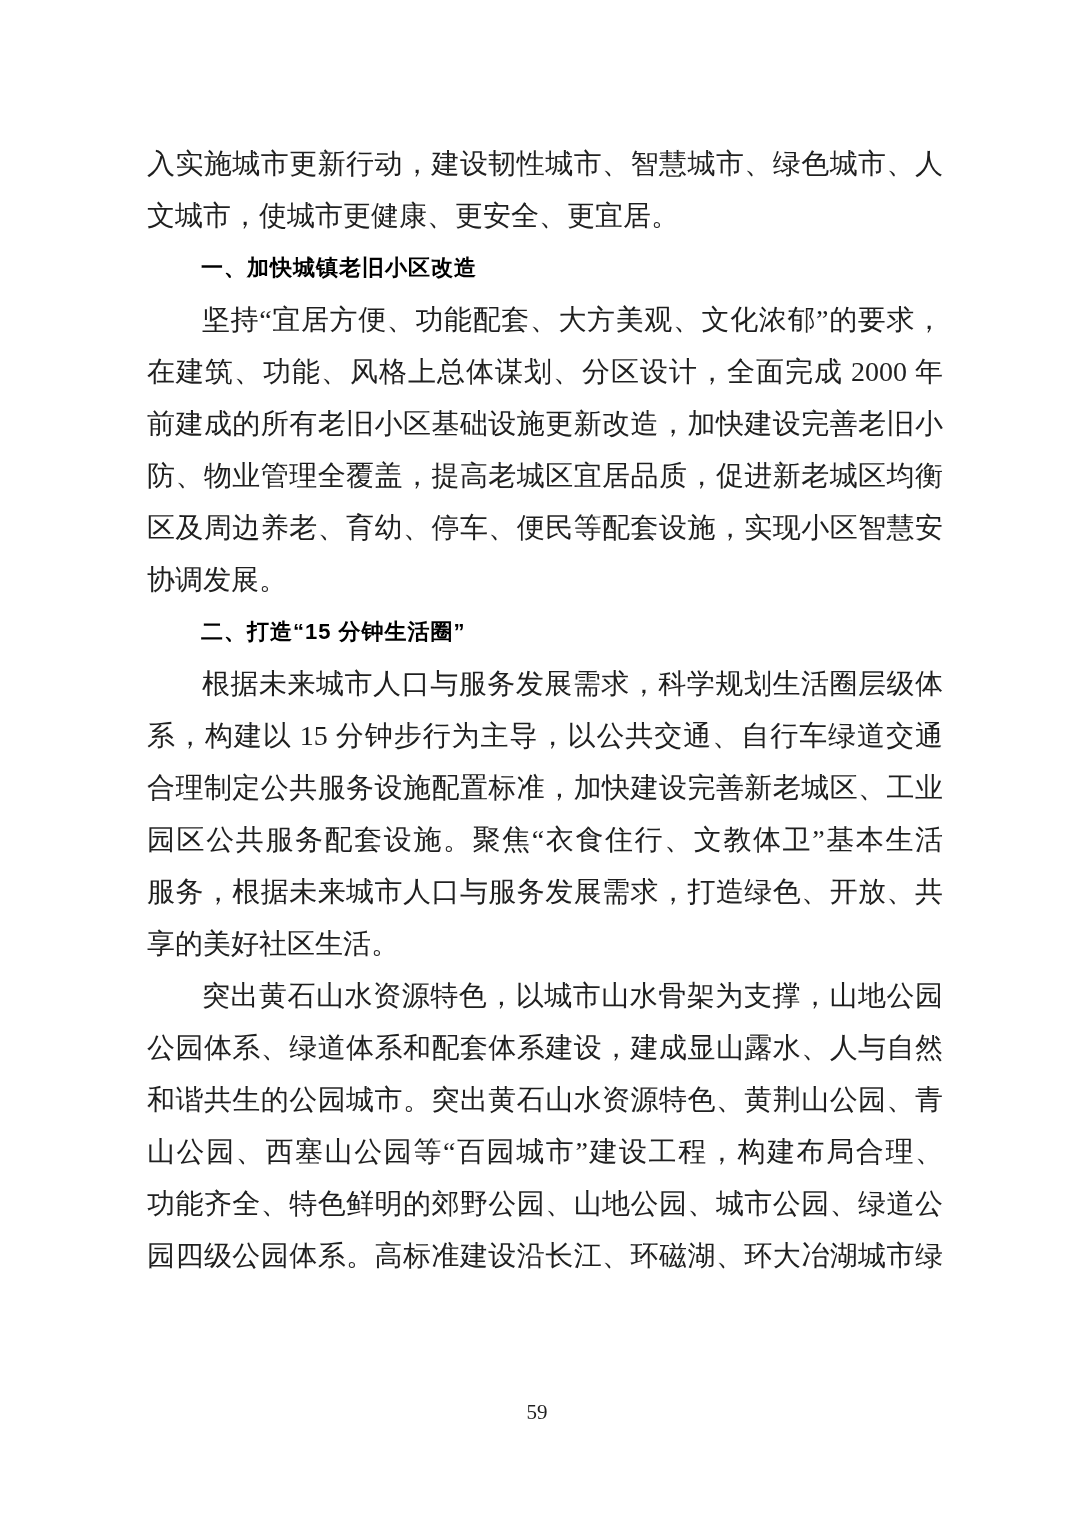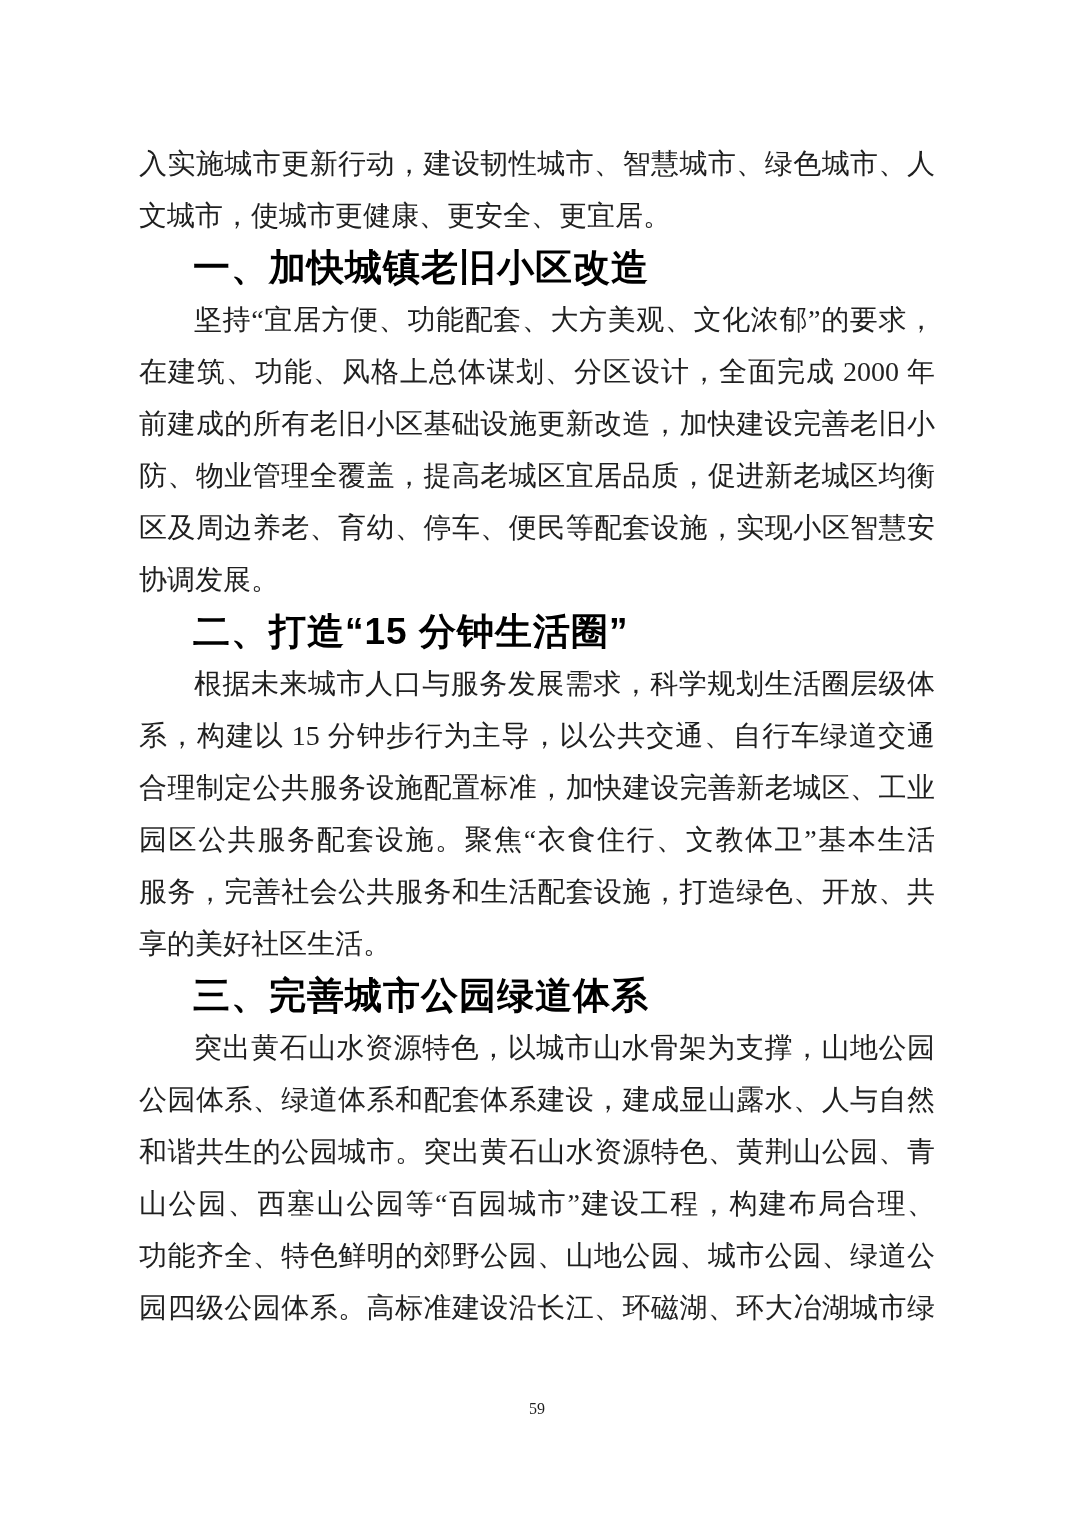"入实施城市更新行动，建设韧性城市、智慧城市、绿色城市、人" .content { left: 139px -> 147px }
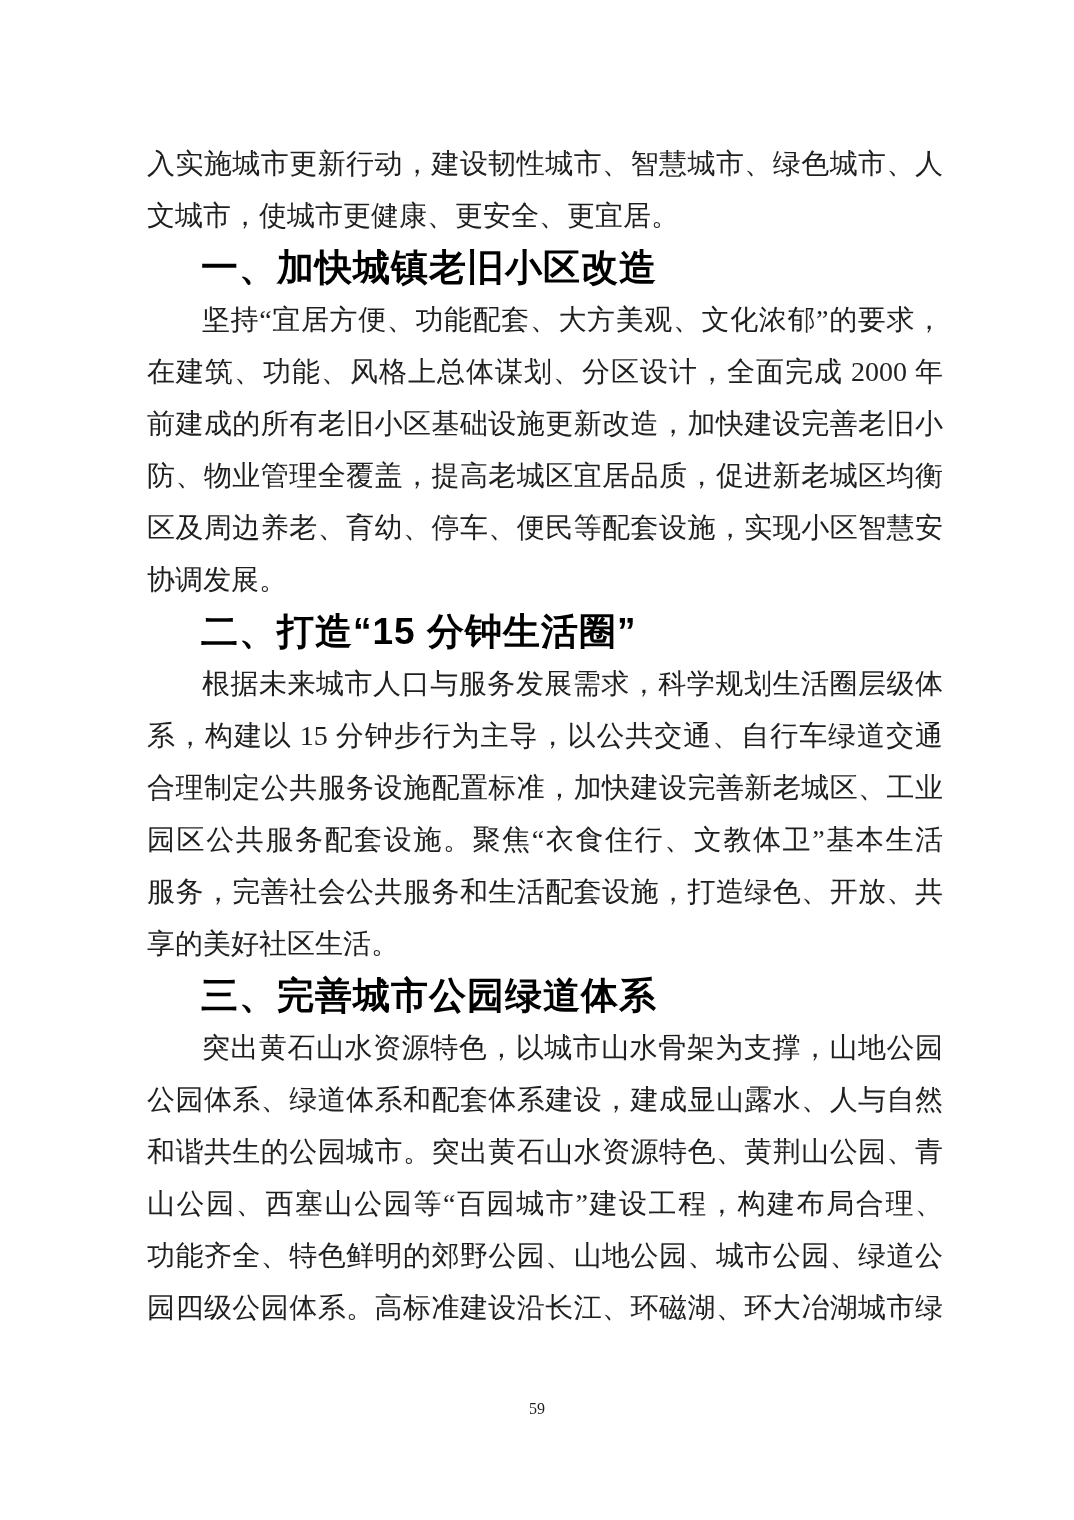"一、加快城镇老旧小区改造" .heading { font-size: 37px -> 22px }
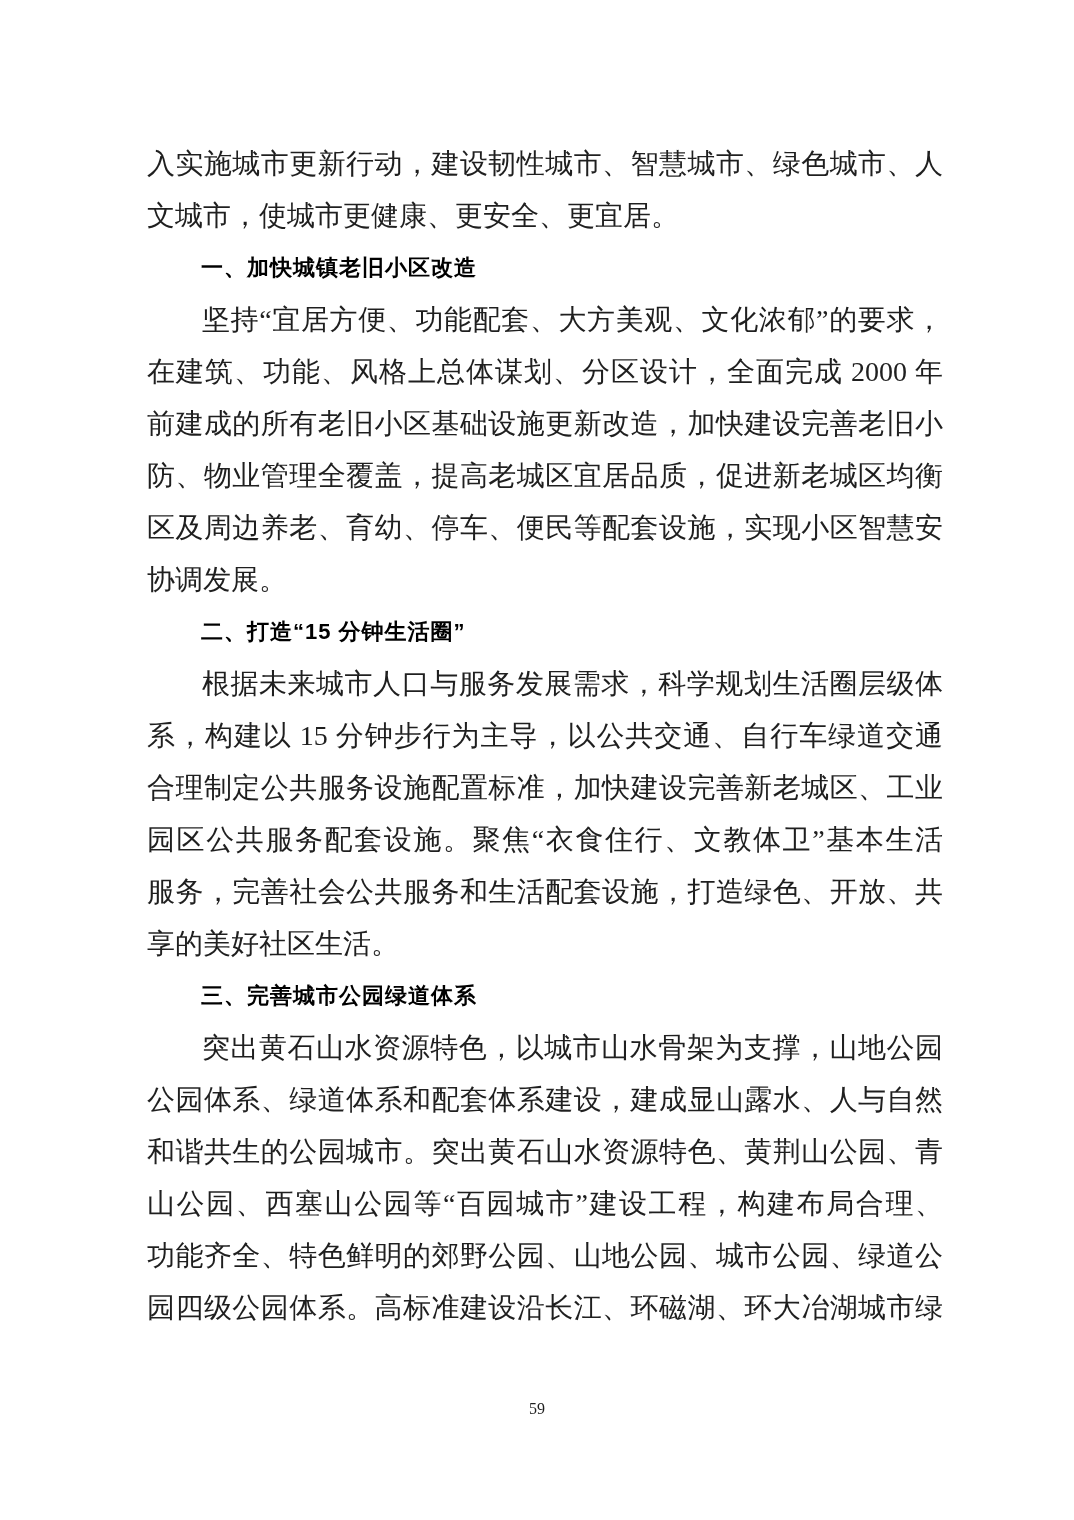"服务，完善社会公共服务和生活配套设施，打造绿色、开放、共" div.line { text: 完善社会公共服务和生活配套设施 -> 根据未来城市人口与服务发展需求 }
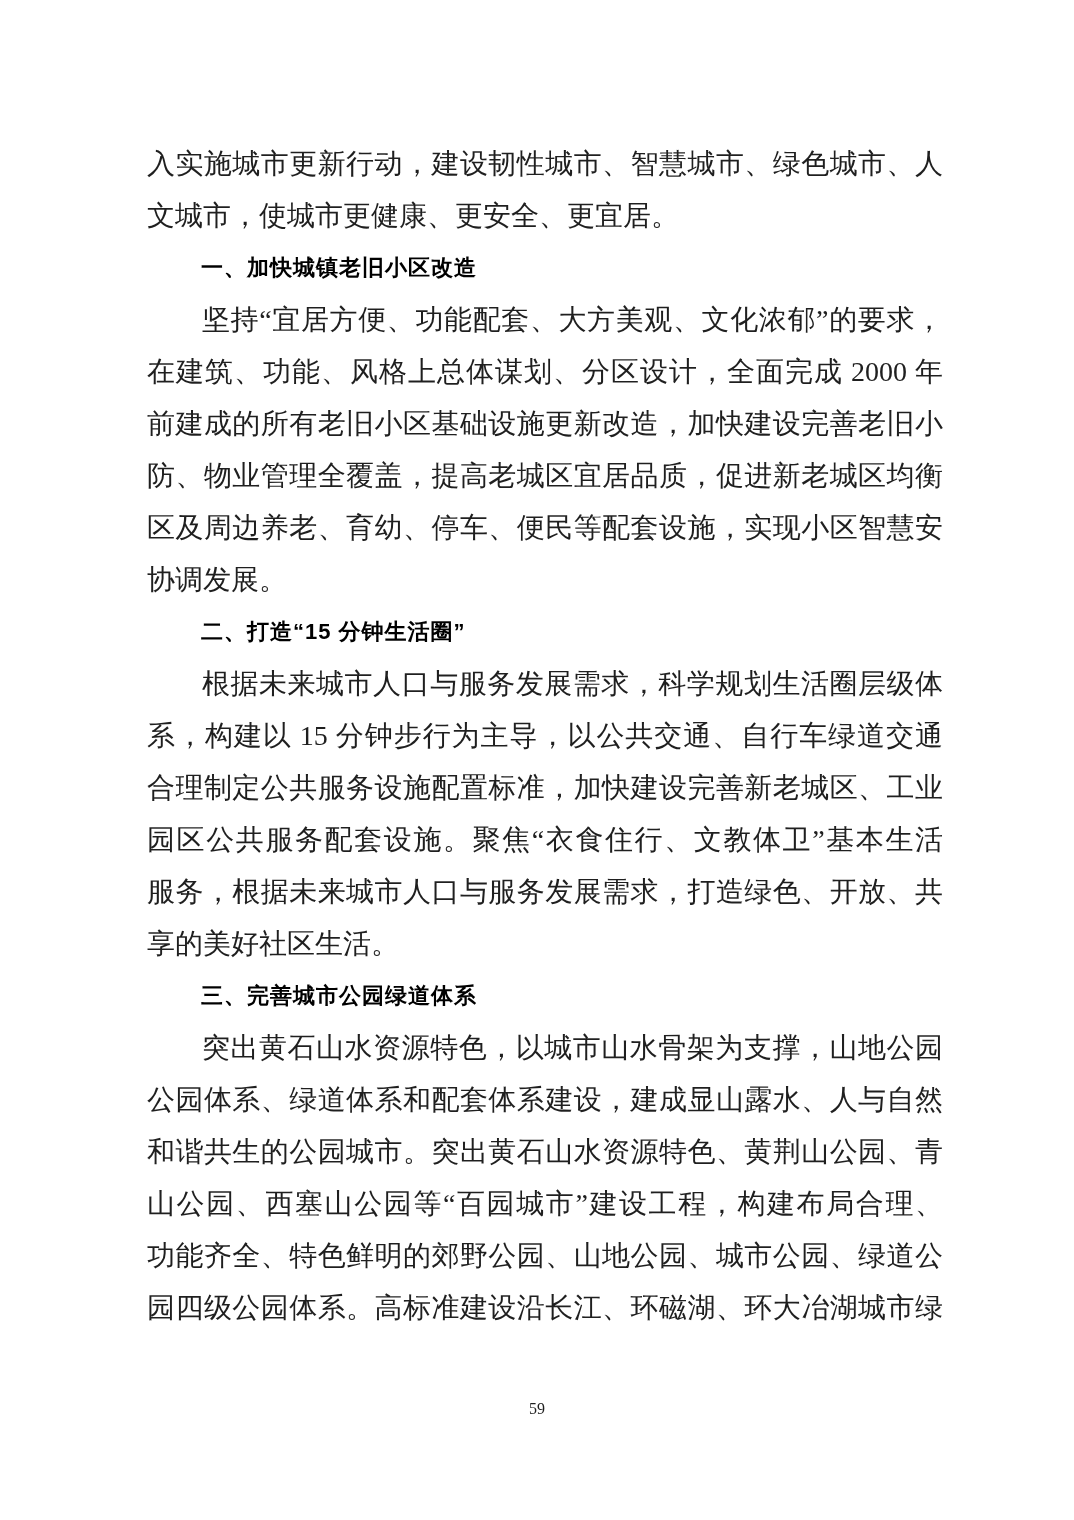"三、完善城市公园绿道体系" div.heading { html: <div>三、完善城市公园绿道体系</div> -> none }
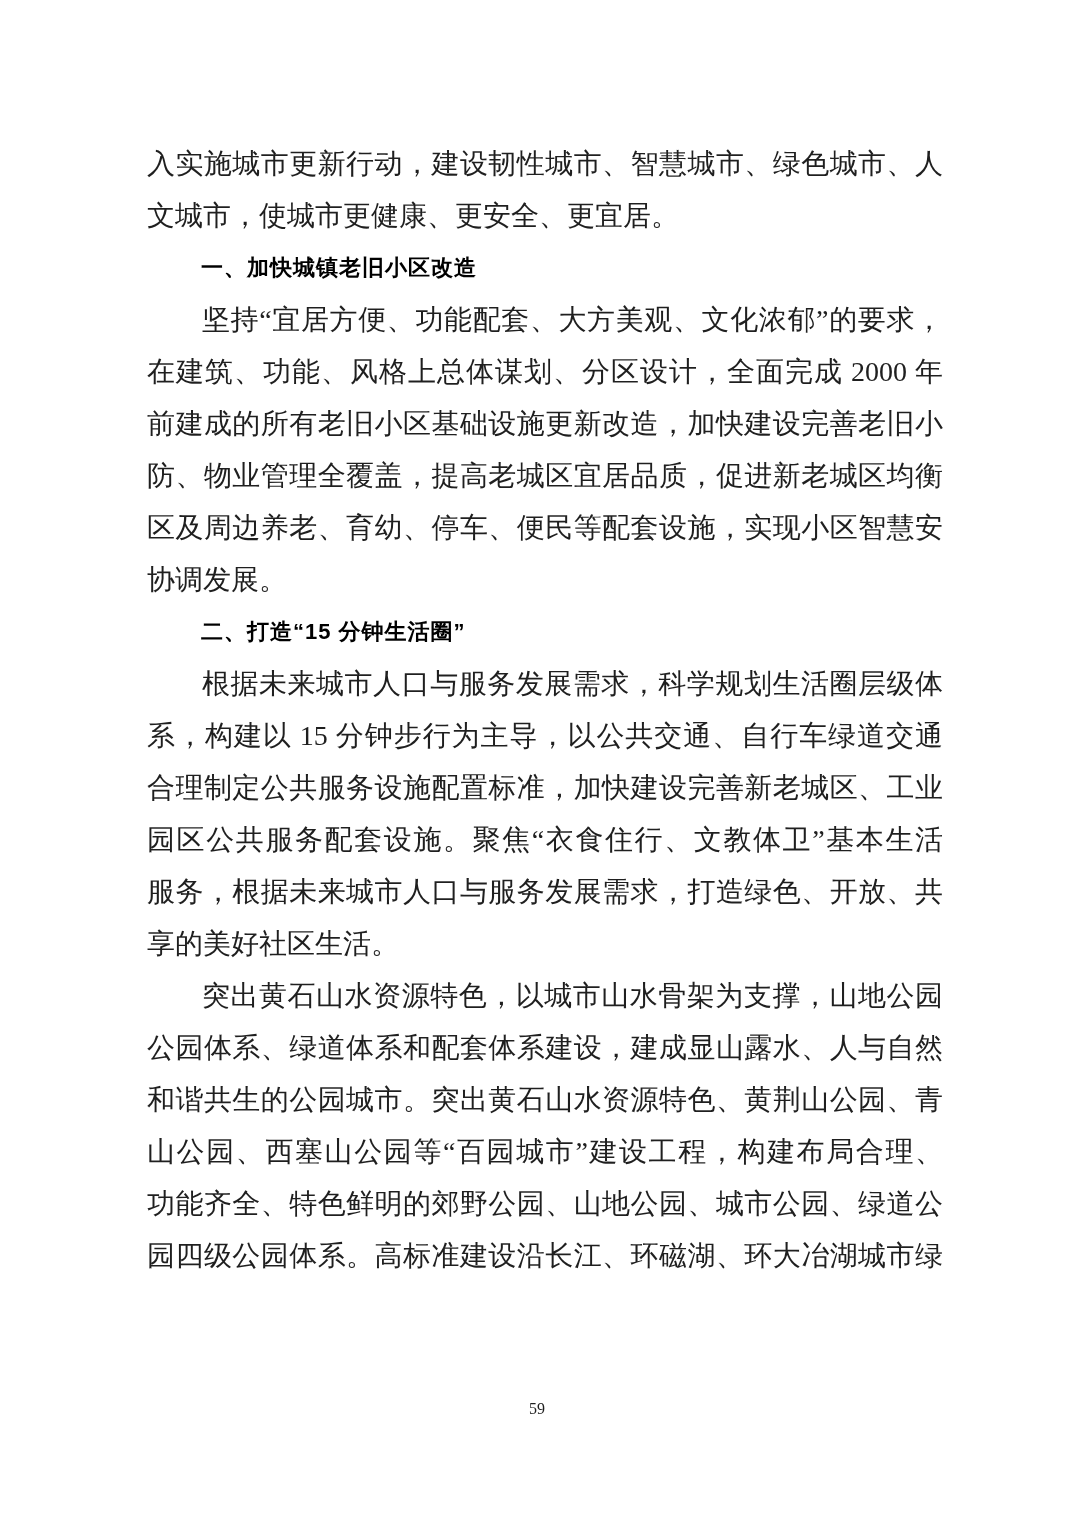"59" .pagenum { font-size: 16px -> 21px }
